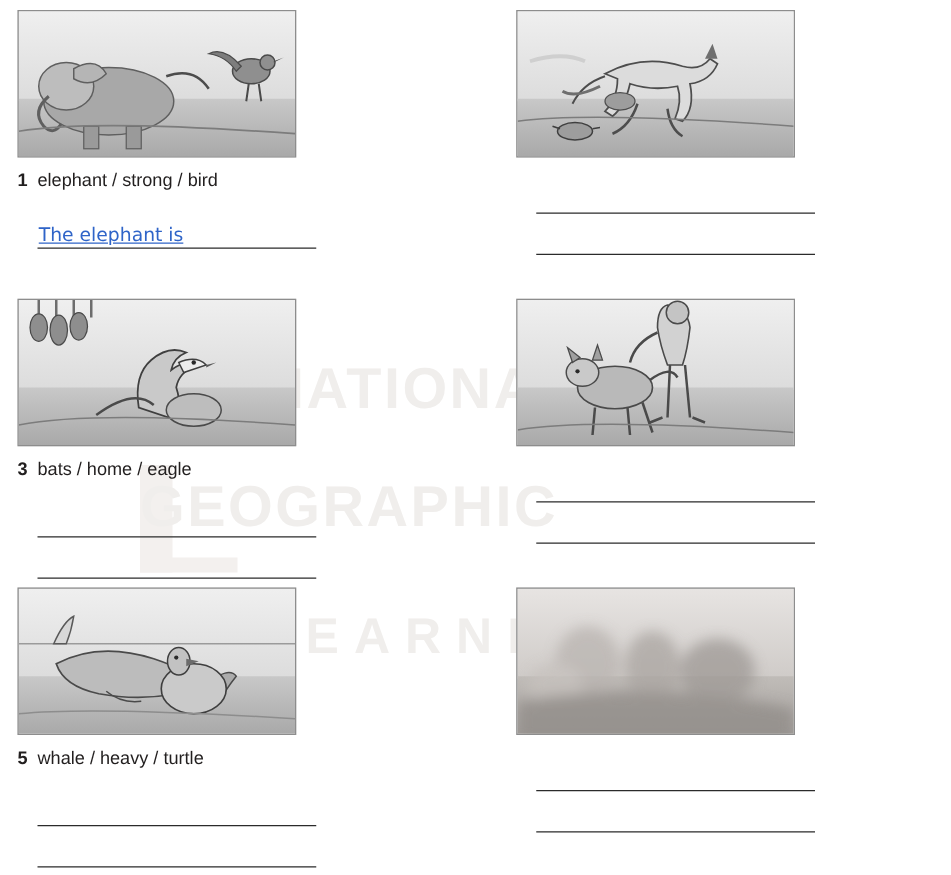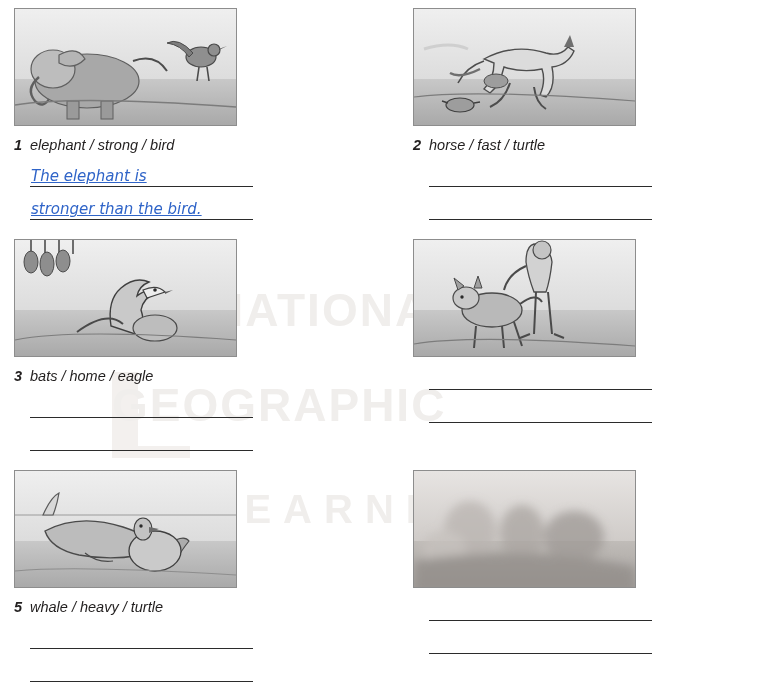"1 elephant / strong /" #sheet { font-style: italic -> none }
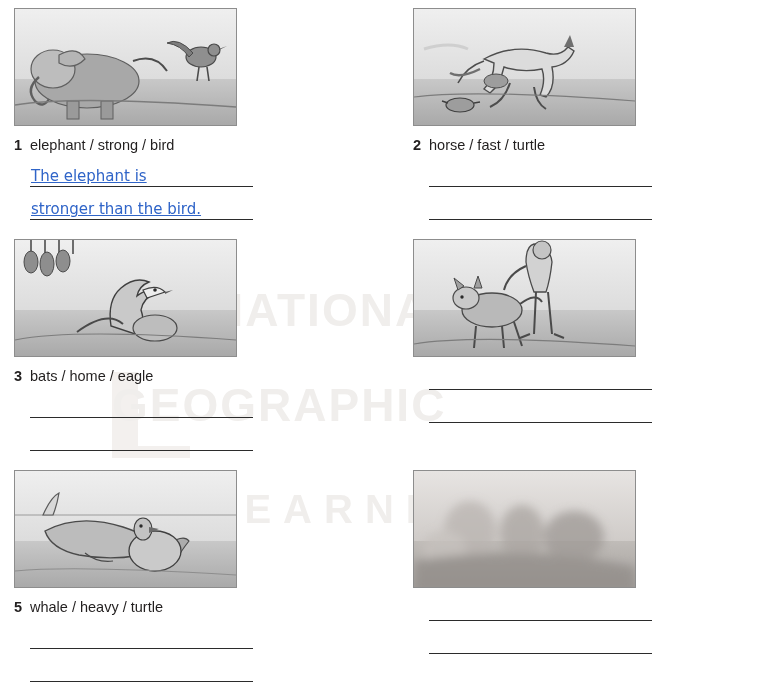"2 horse / fast /" div.prompt { html: <div> <span>2</span><span>horse / fast / turtle</span> </div> -> none }
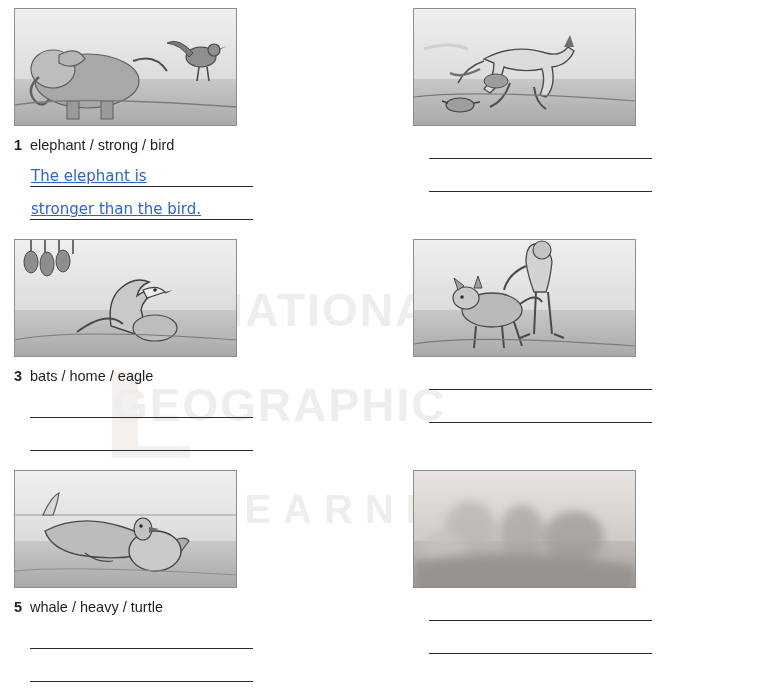"The elephant is" .answers { margin-top: 6px -> 18px }
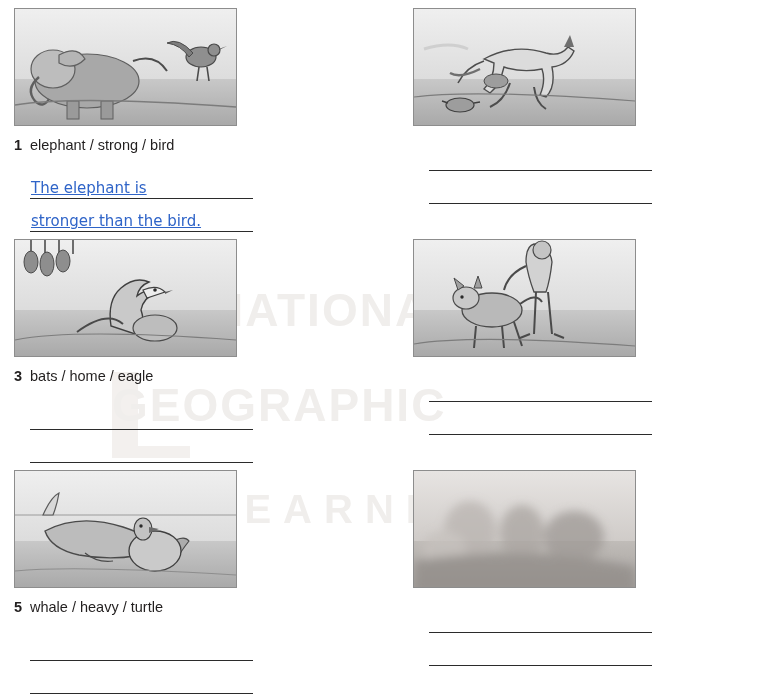"stronger than the bird." div.ansline { html: <div> <span>stronger than the bird.</span> </div> -> none }
